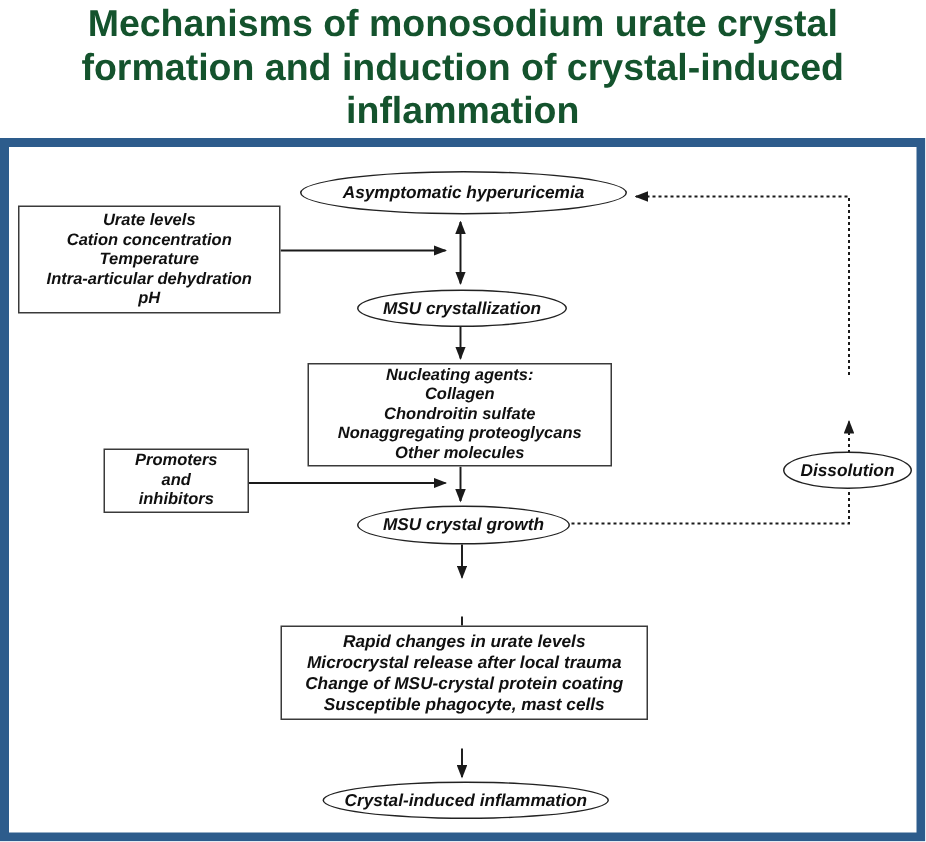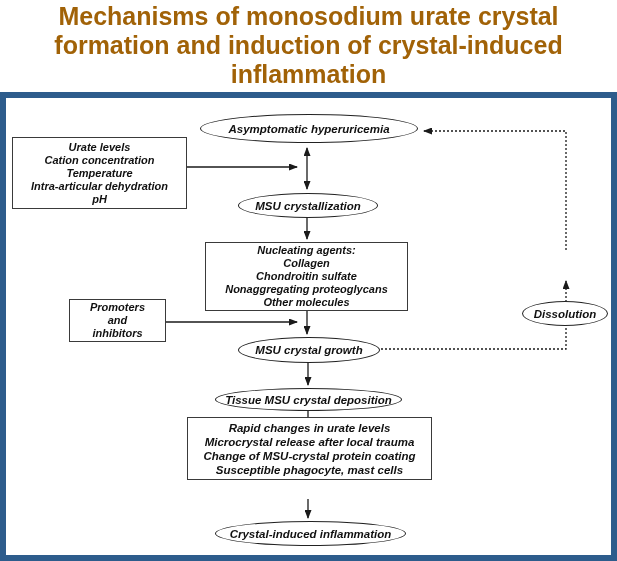"Mechanisms of monosodium urate crystal" #title { color: #a16207 -> #14532d }
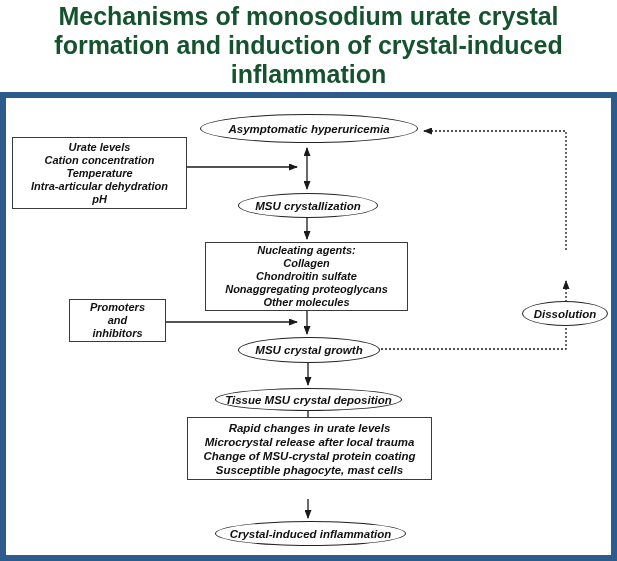"Tissue MSU crystal deposition" div.node { html: <div>Tissue MSU crystal deposition</div> -> none }
